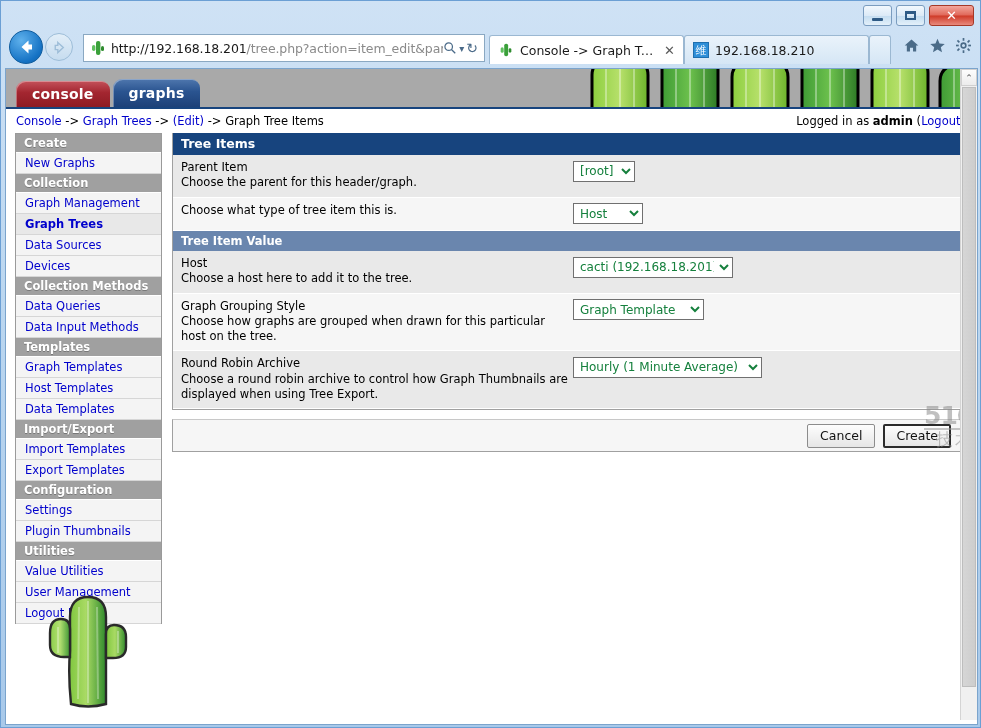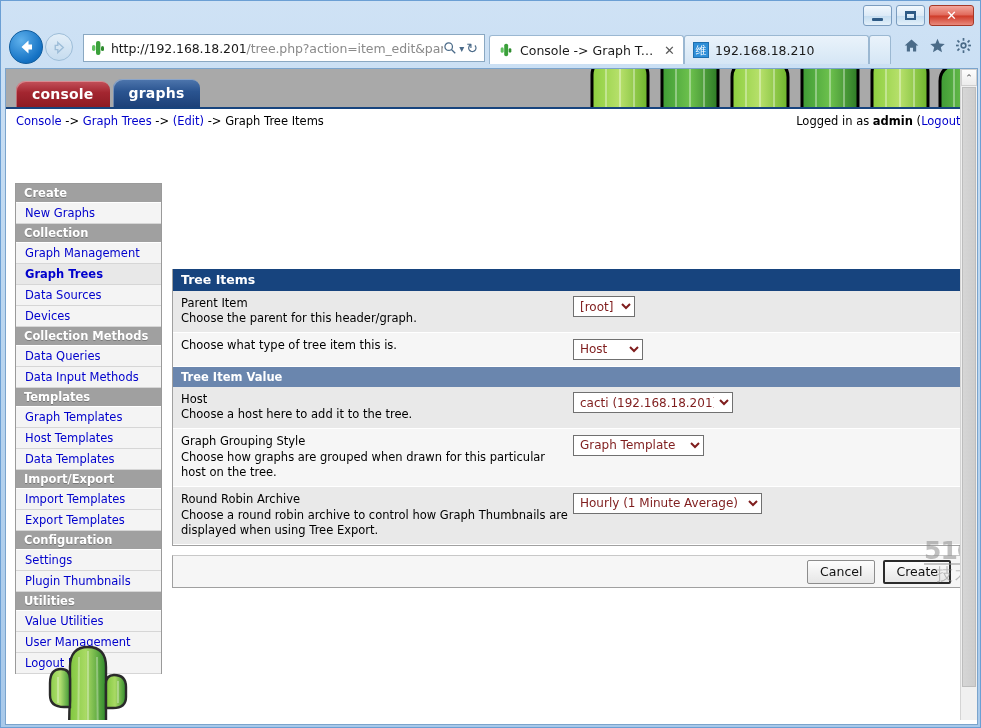"Create" #page-body { align-items: center -> flex-start }
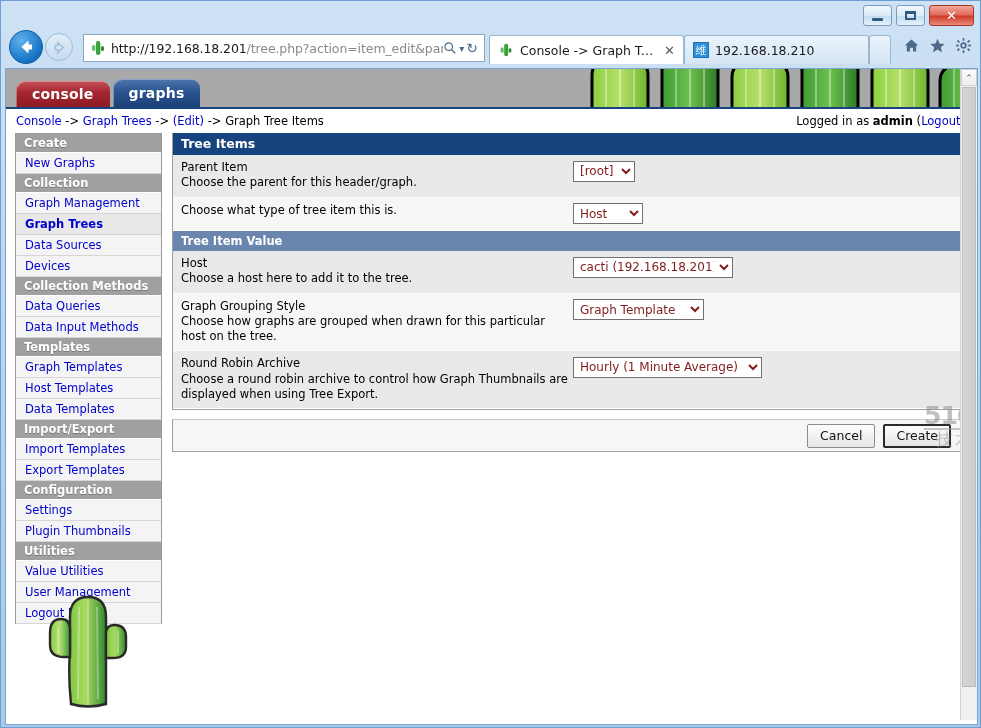"[root]" select.ctl { color: #7f1d1d -> #15803d }
